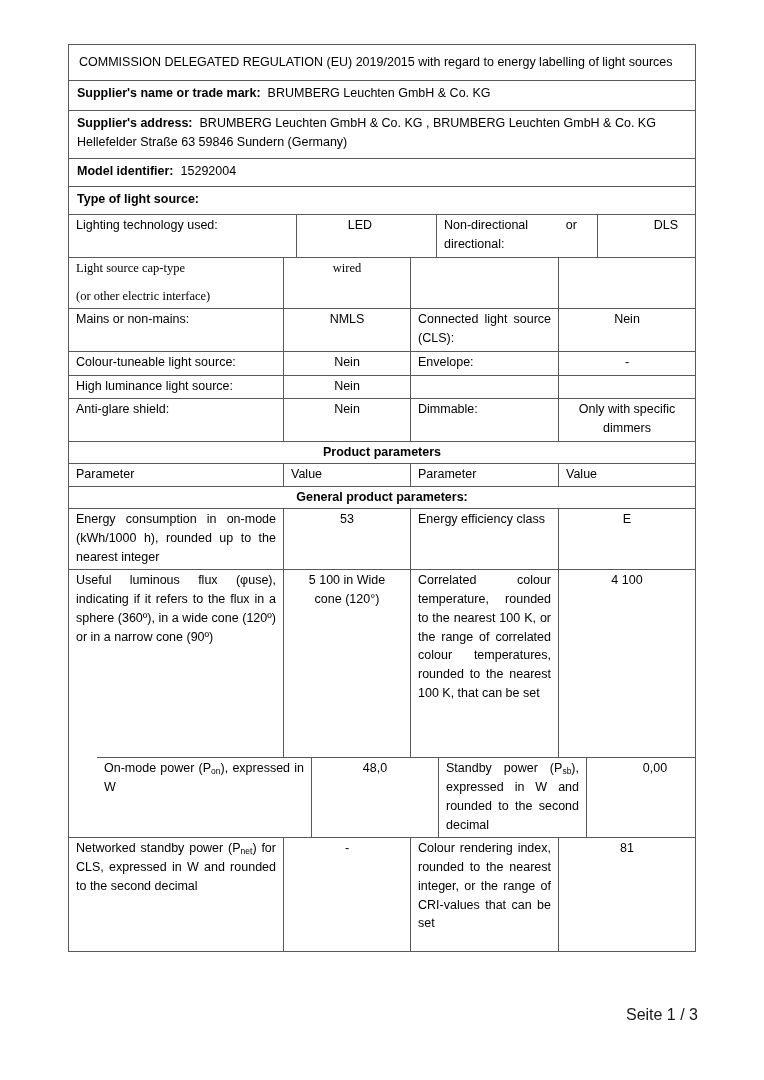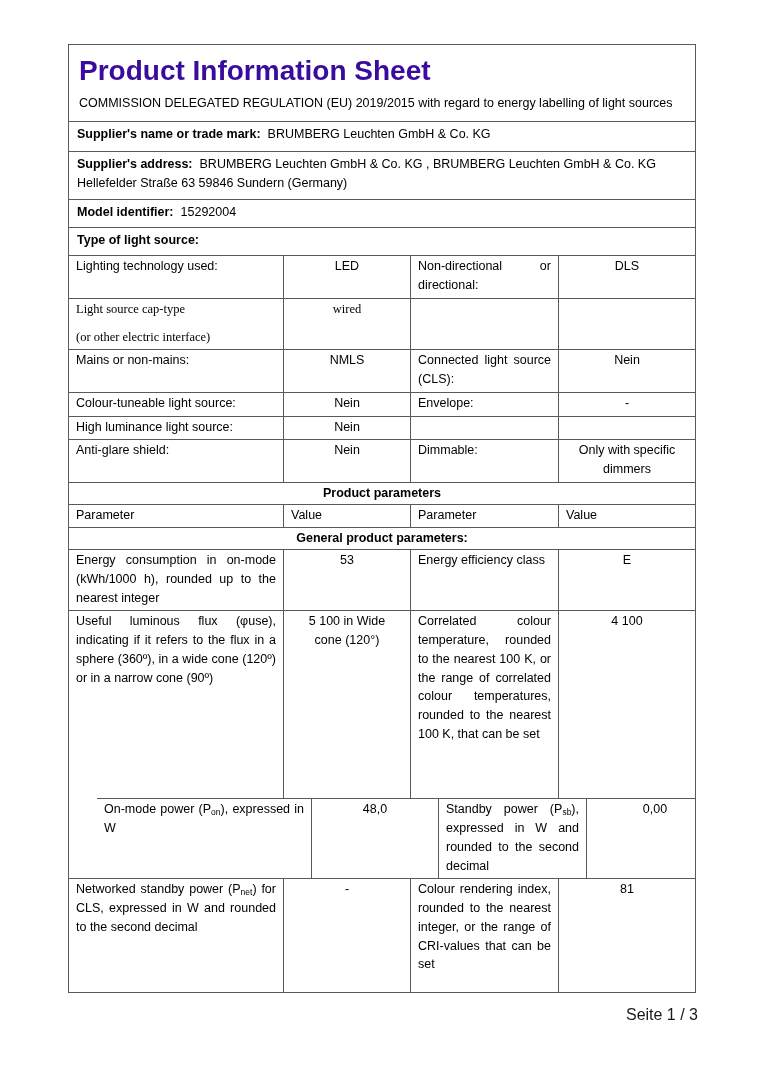"Product Information Sheet" div.doc-title { html: <div>Product Information Sheet</div> -> none }
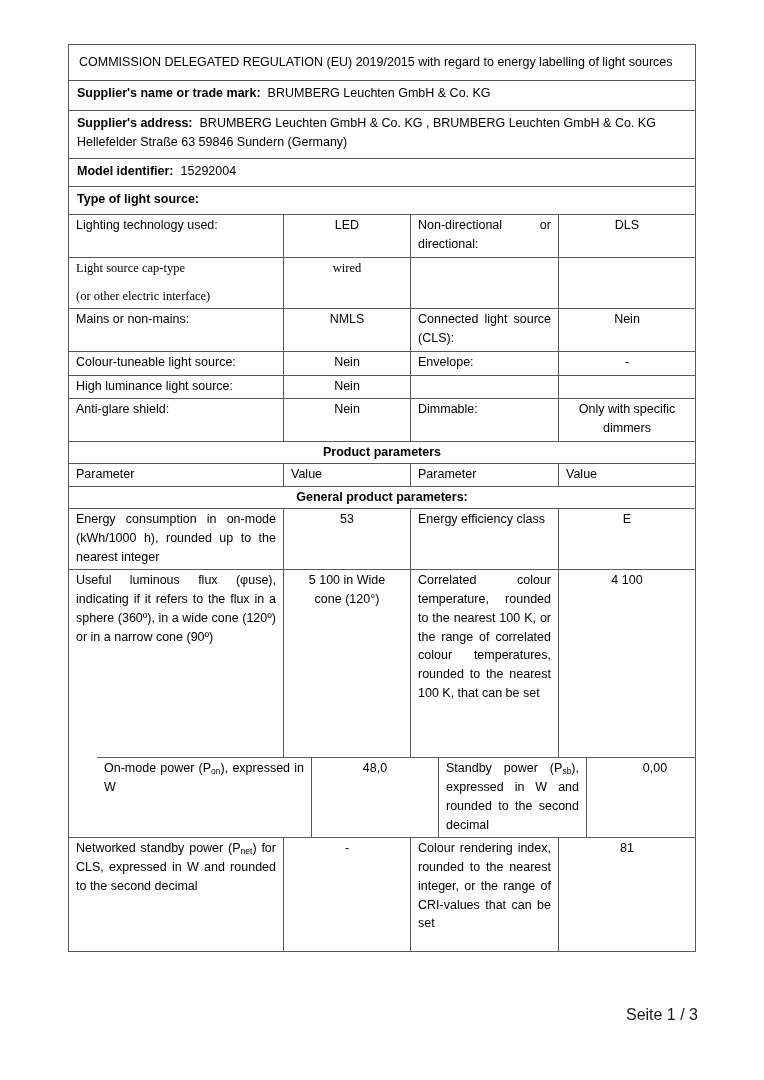"Lighting technology used:" .r-t1 { gap: none -> 13px }
